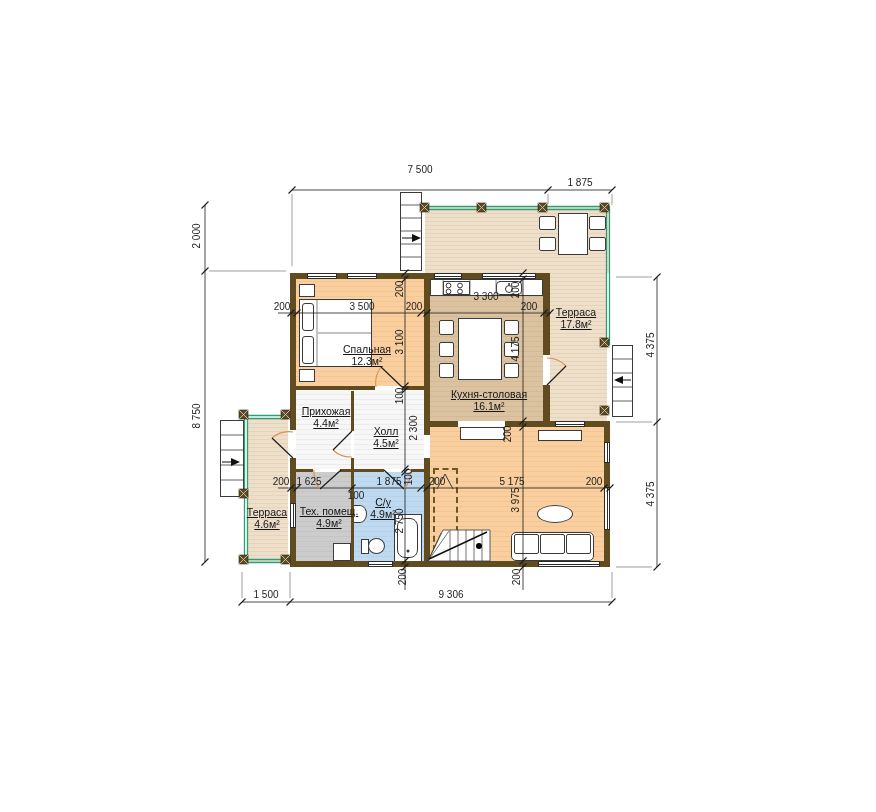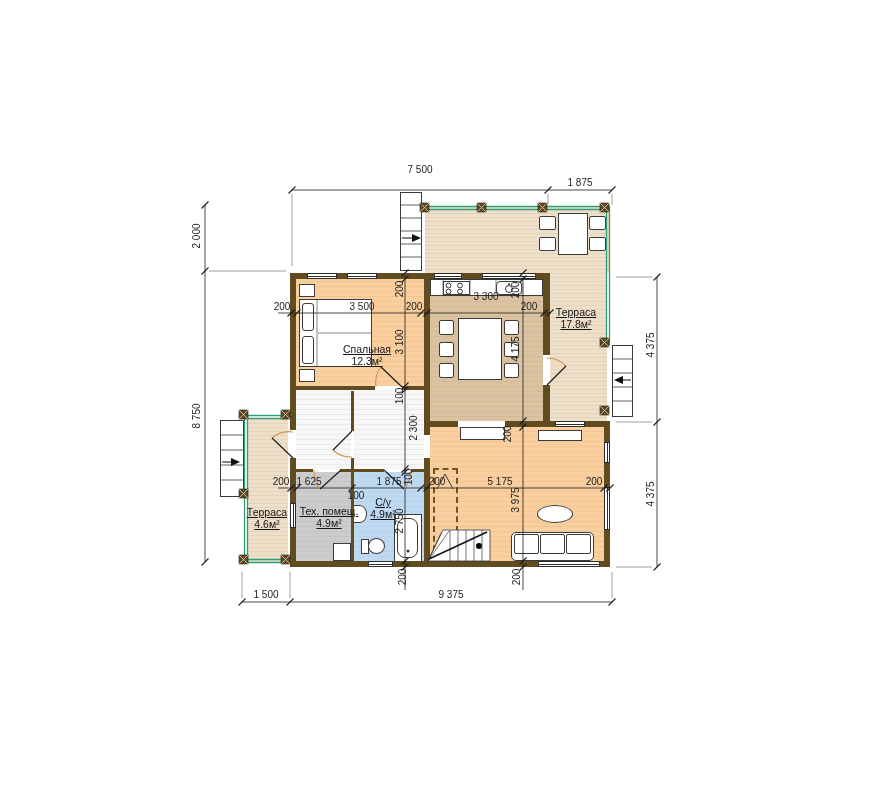"Кухня-столовая" div.rlabel { html: none -> <div> <span>Кухня-столовая</span> <span>16.1м²</span> </div> }
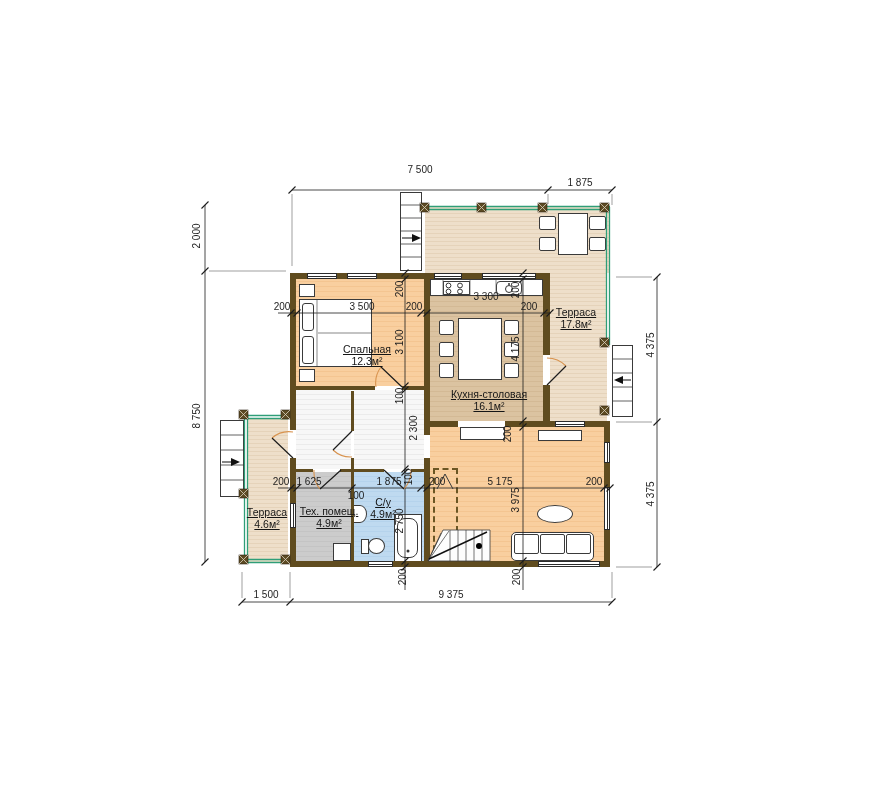"Прихожая" div.rlabel { html: none -> <div> <span>Прихожая</span> <span>4.4м²</span> </div> }
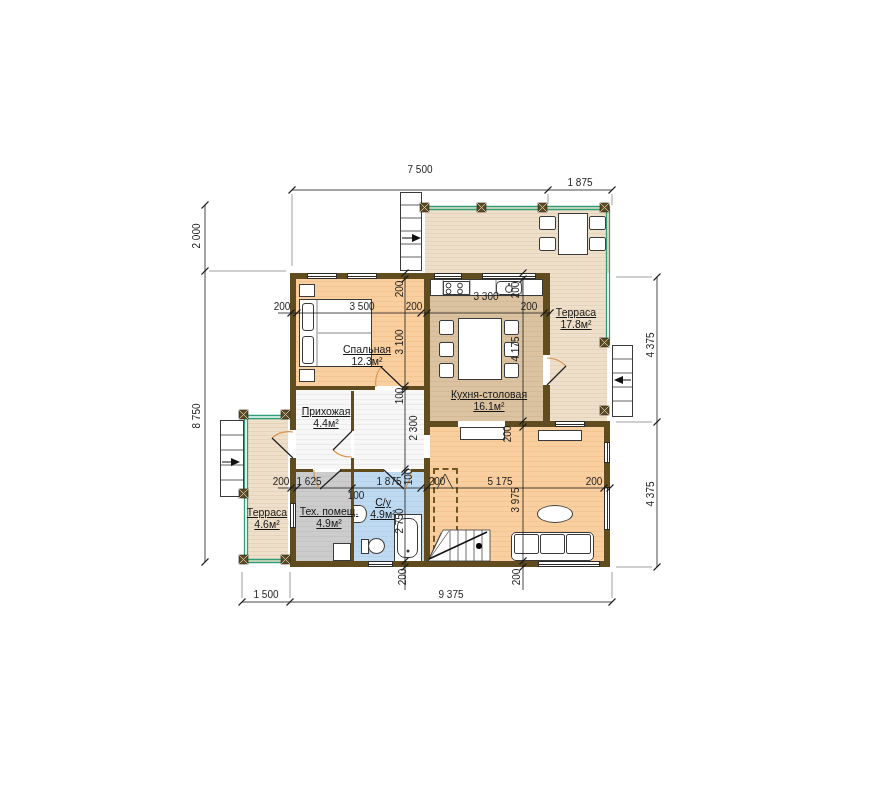"Холл" div.rlabel { html: none -> <div> <span>Холл</span> <span>4.5м²</span> </div> }
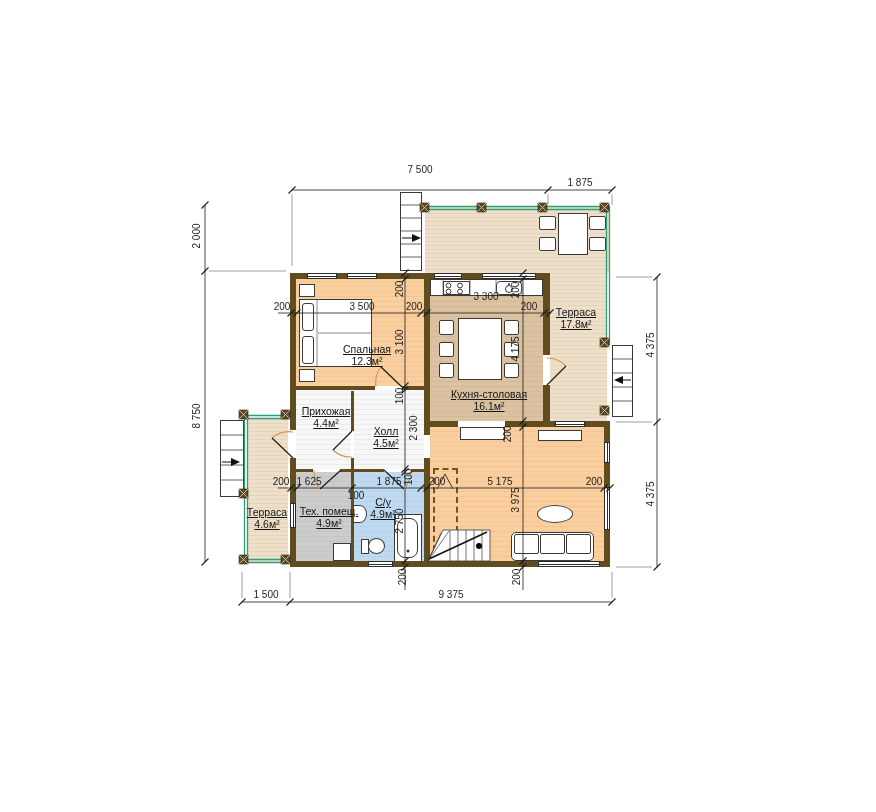"5 175" div.dim { left: 500px -> 512px }
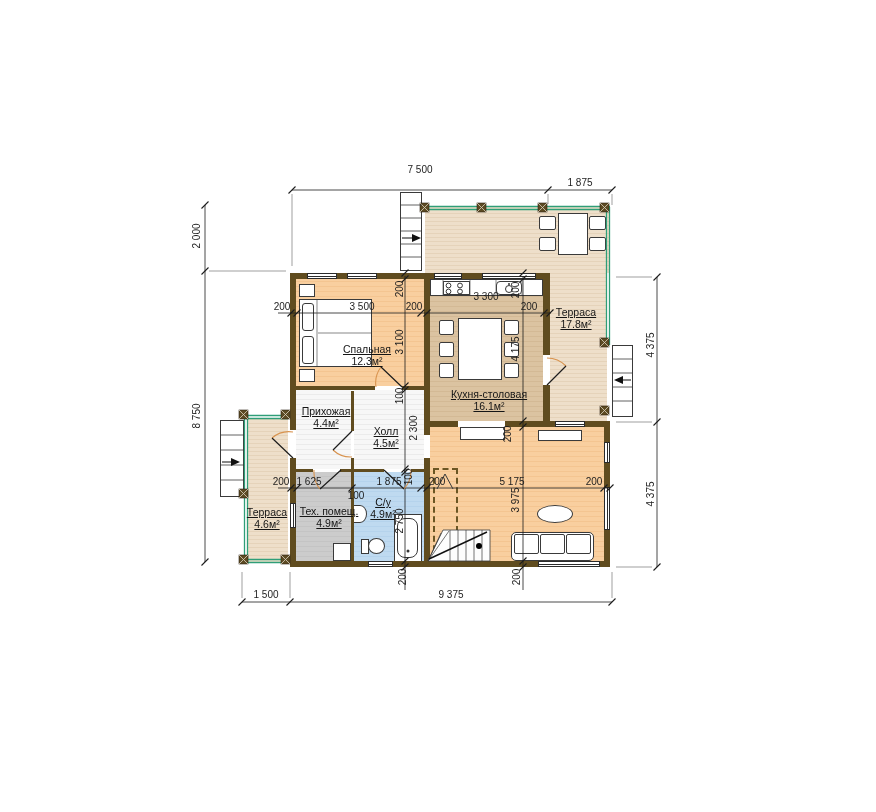"9 375" div.dim { text: 9 375 -> 9 306 }
